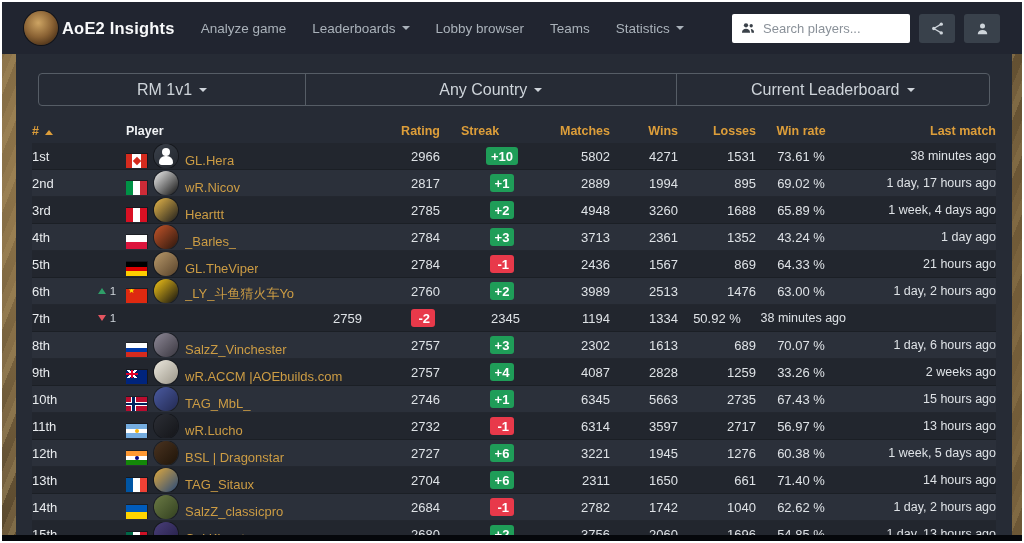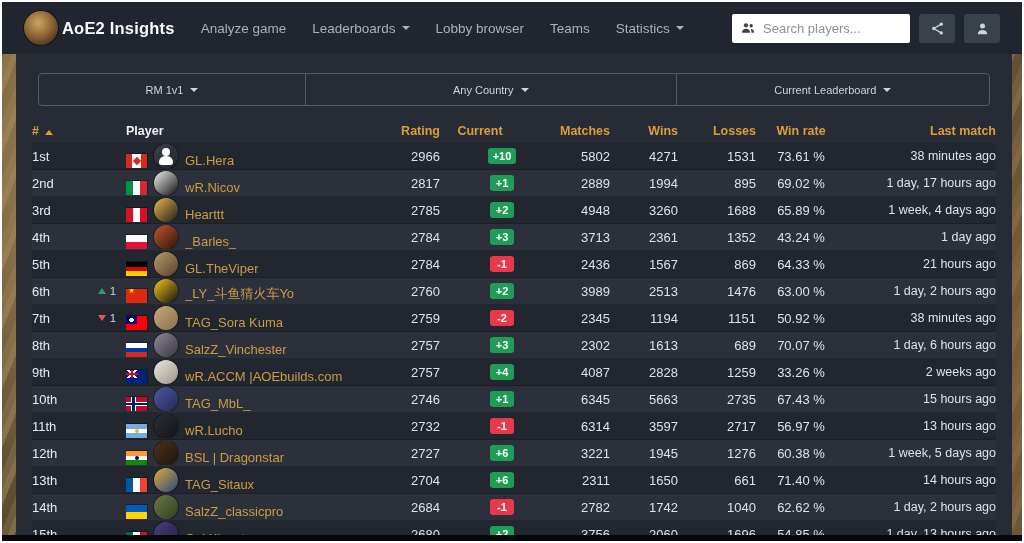"RM 1v1" .filter-btn { font-size: 11px -> 16px }
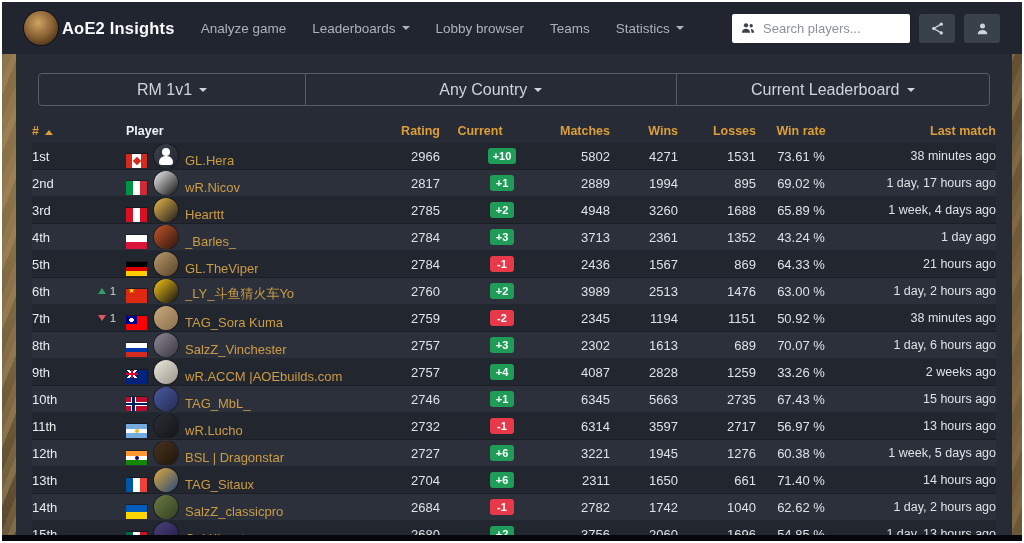"Current" div.th { text: Current -> Streak }
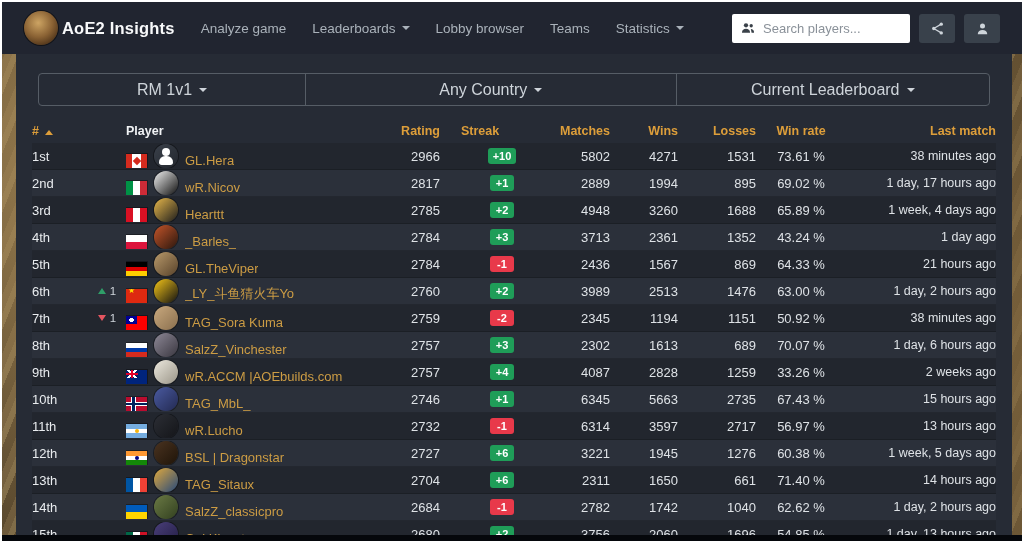"+10" .badge { font-size: 11px -> 13px; text-align: center -> right }
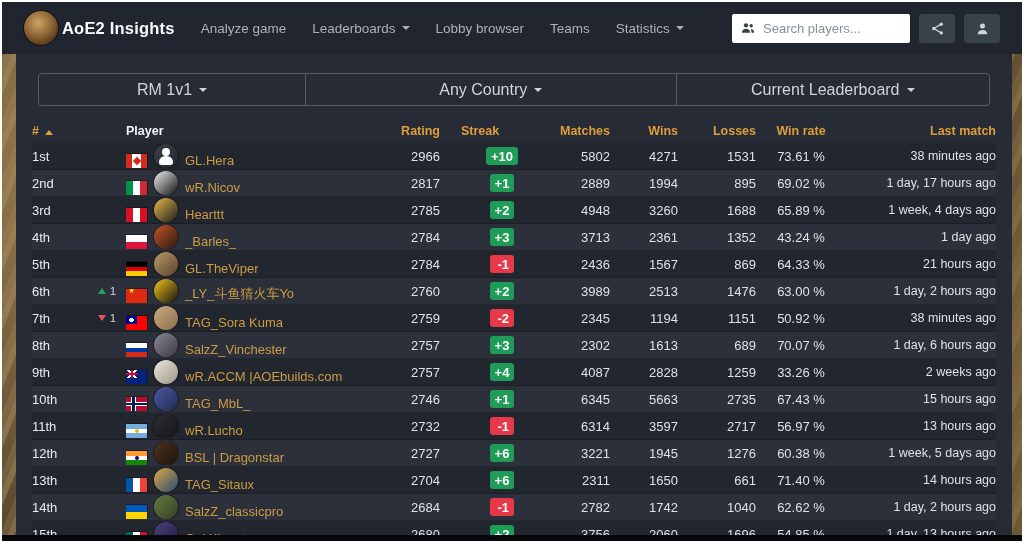"TAG_Sora Kuma" div.pcell { html: <div> <span></span> <span></span> <a>TAG_Sora Kuma</a> </div> -> none }
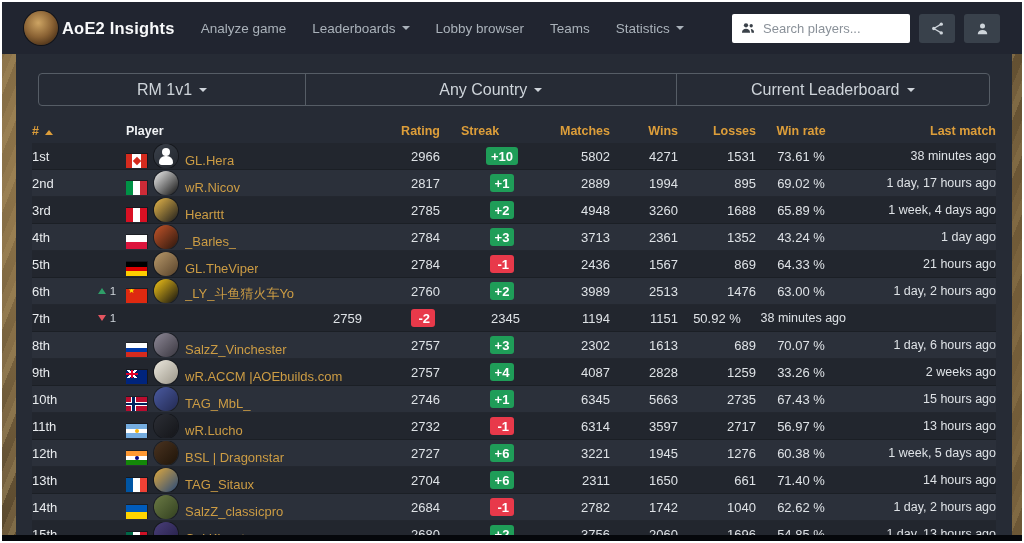"1151" div.c-right { text: 1151 -> 1334 }
